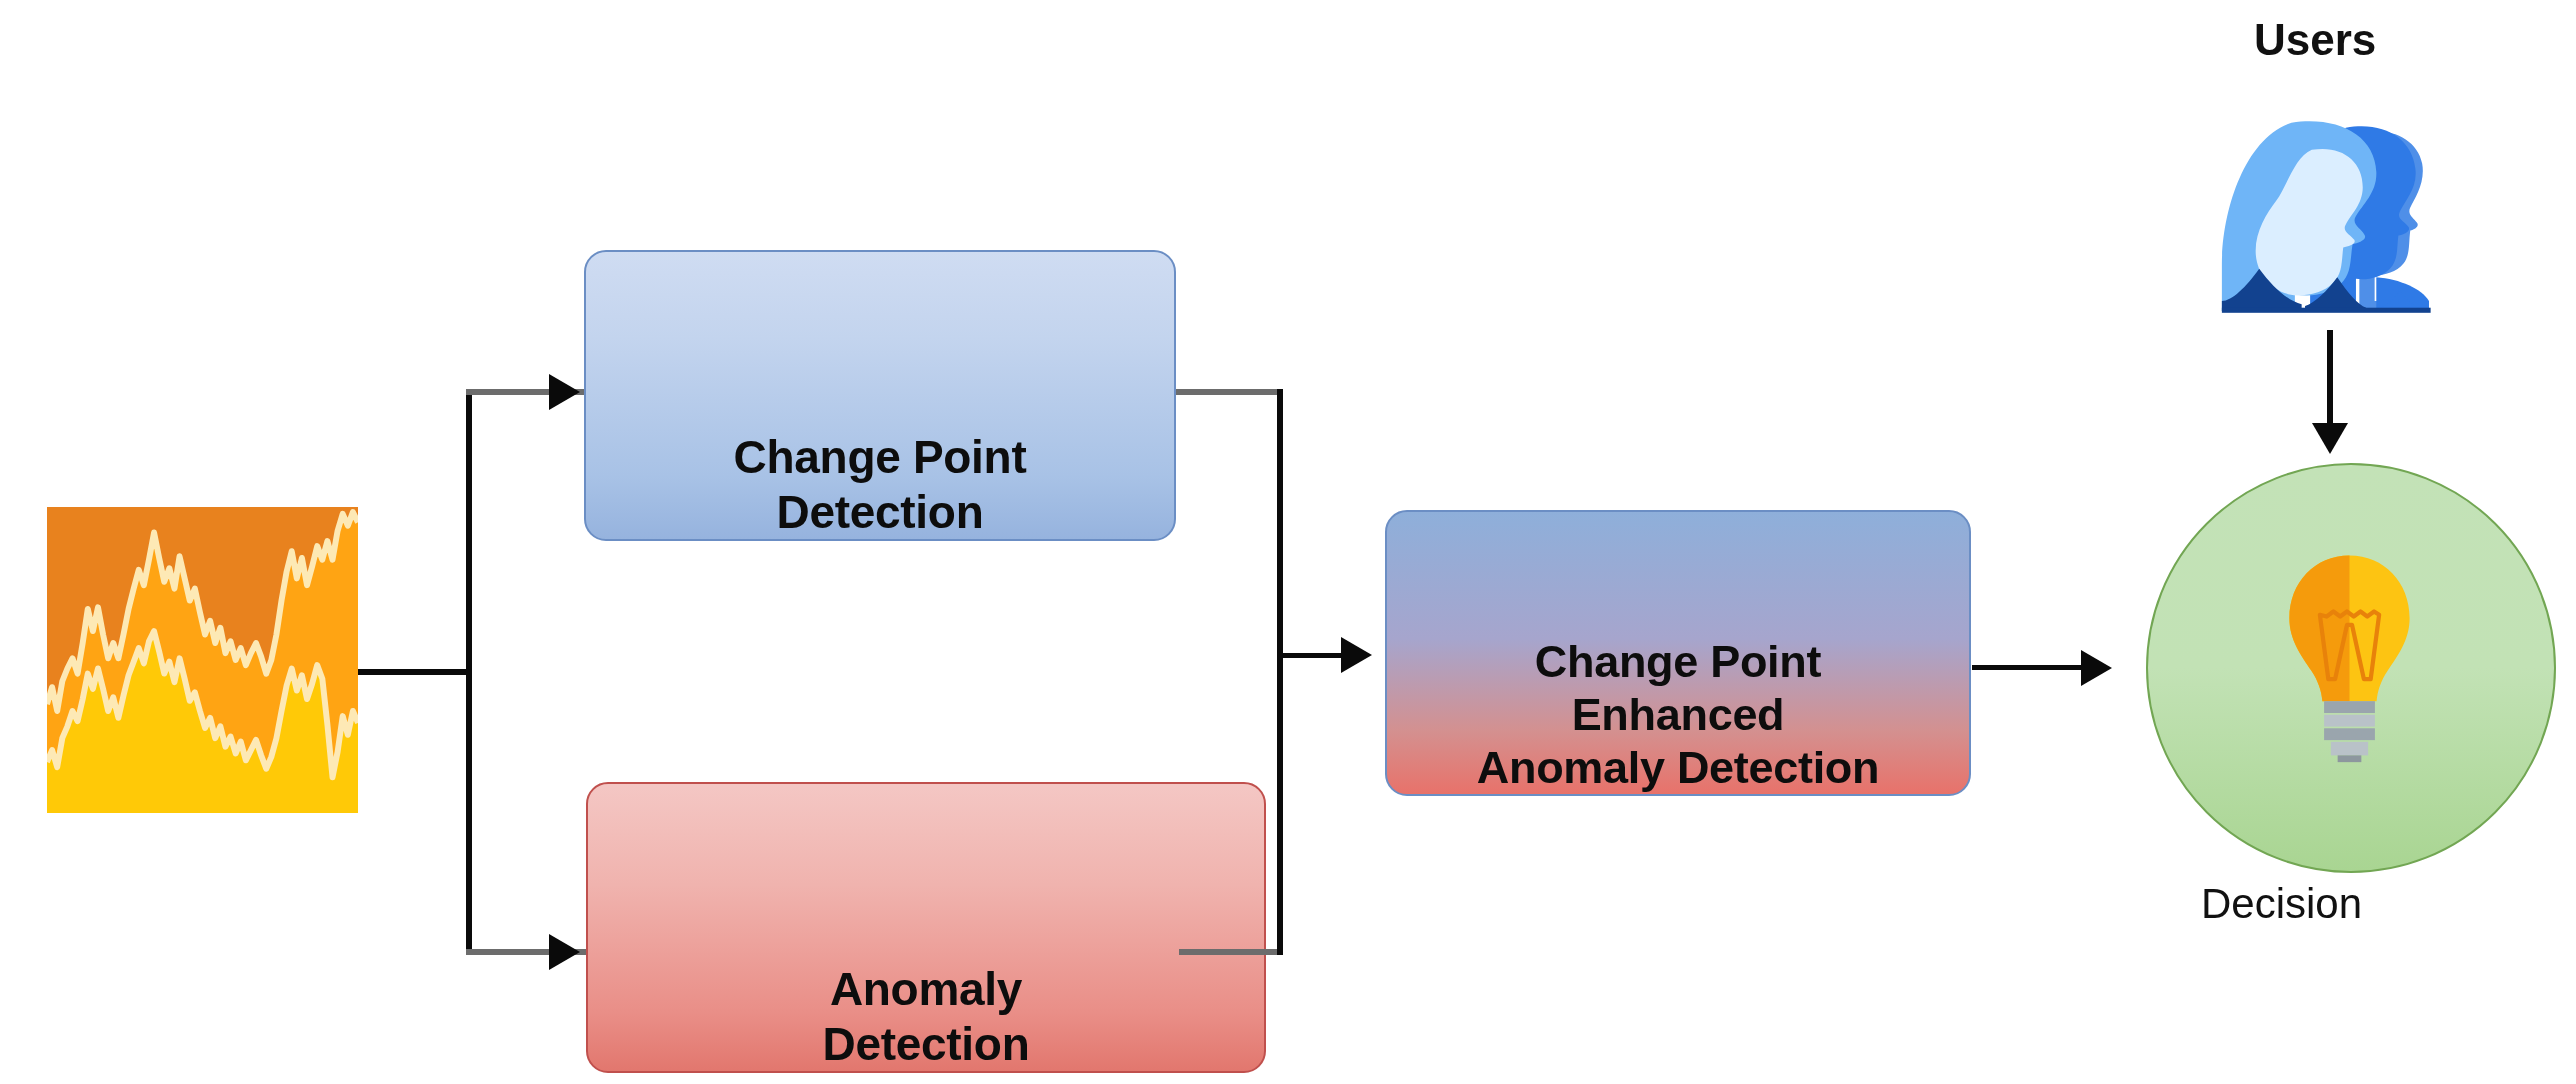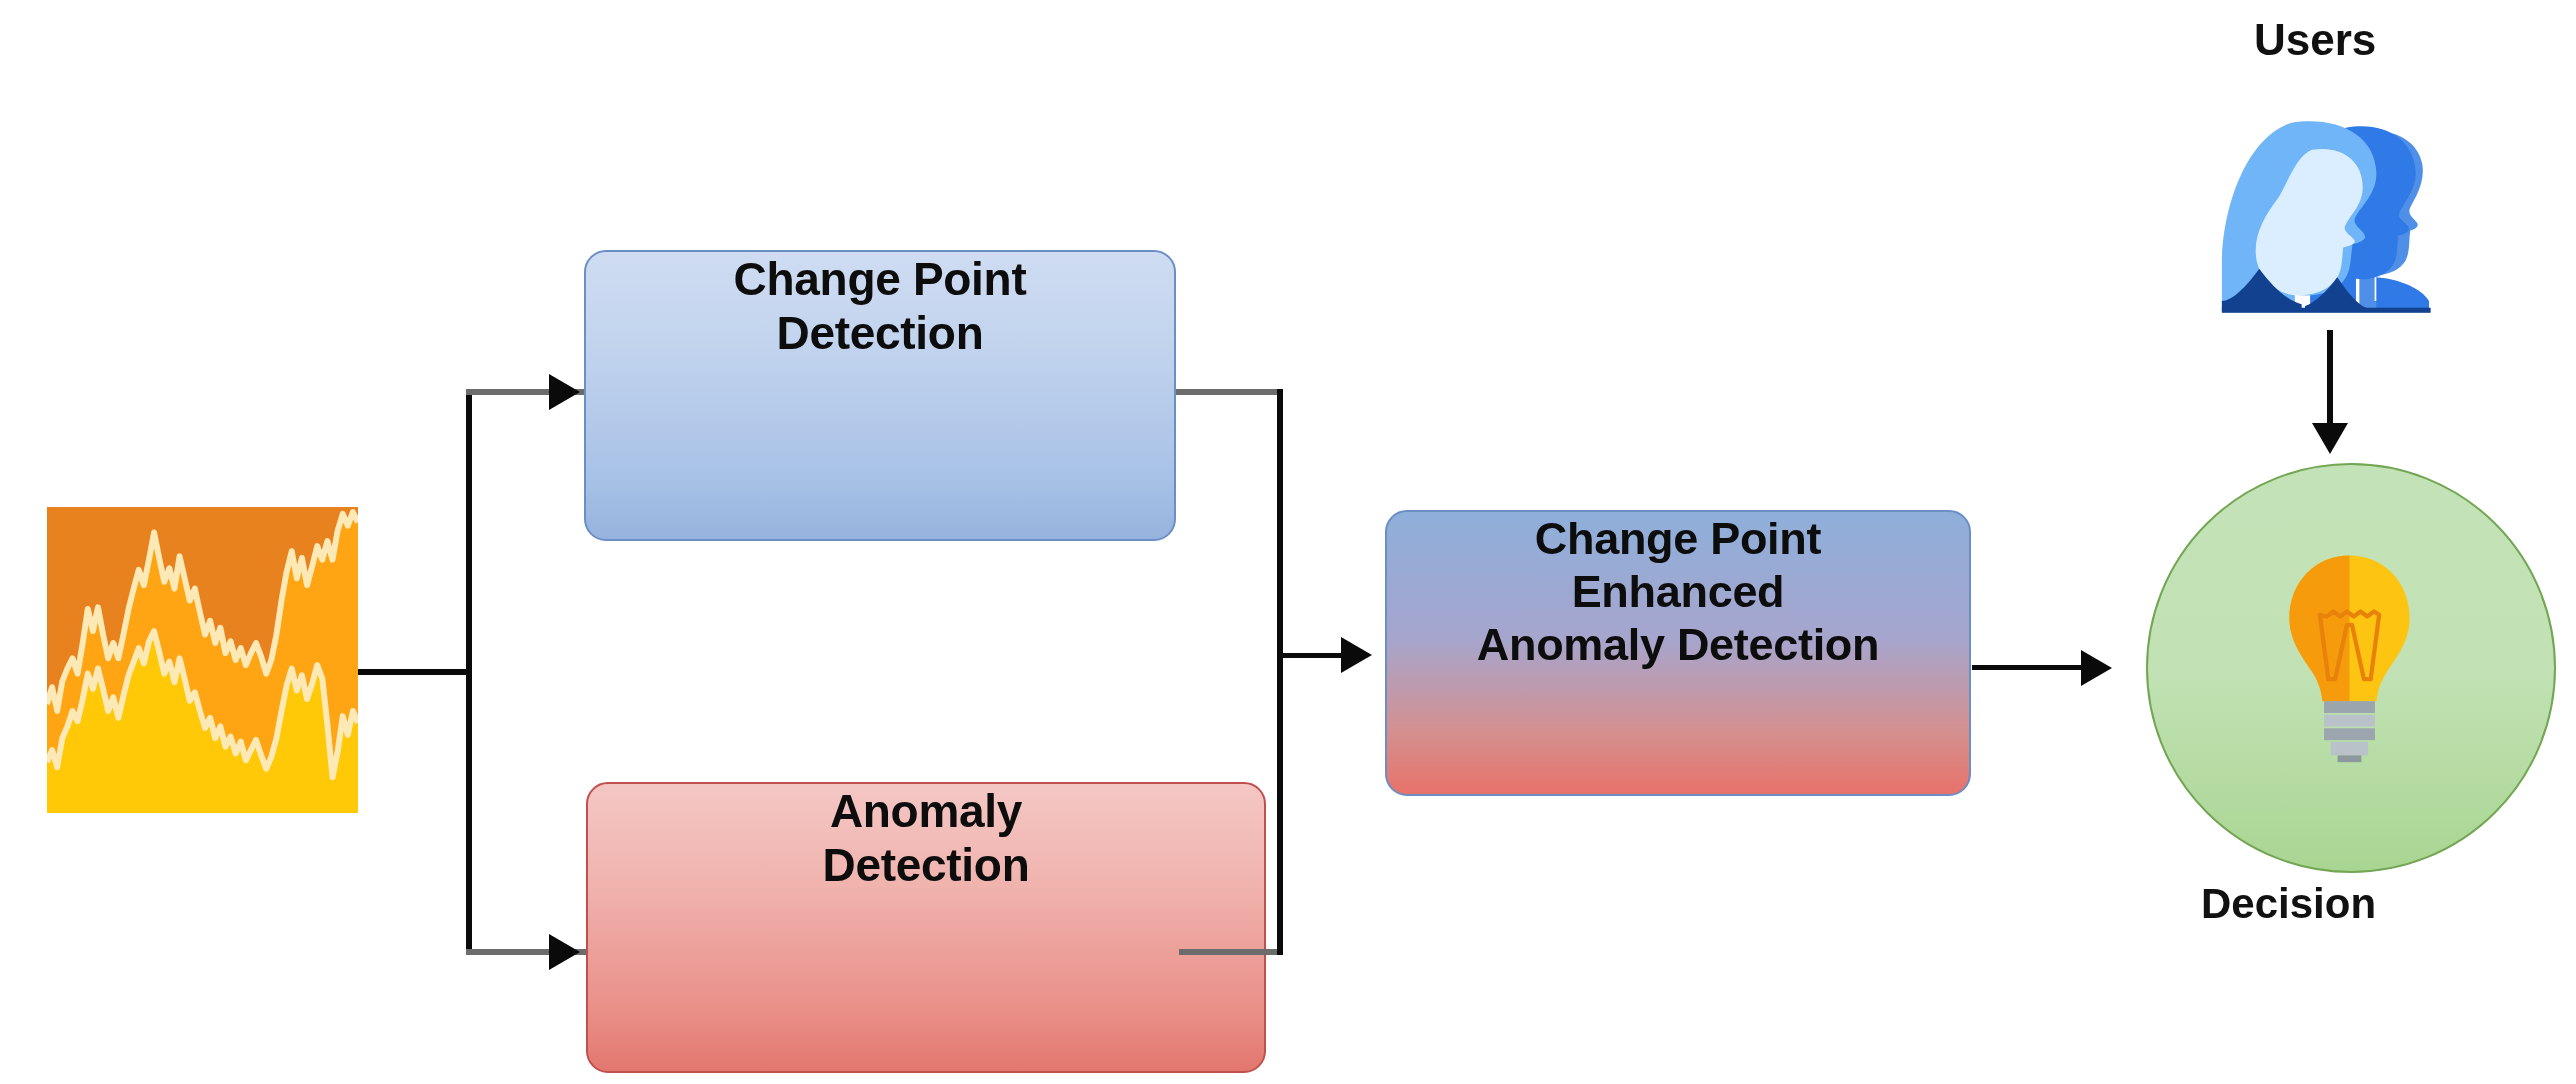"Change Point" .proc-box { align-items: flex-start -> flex-end }
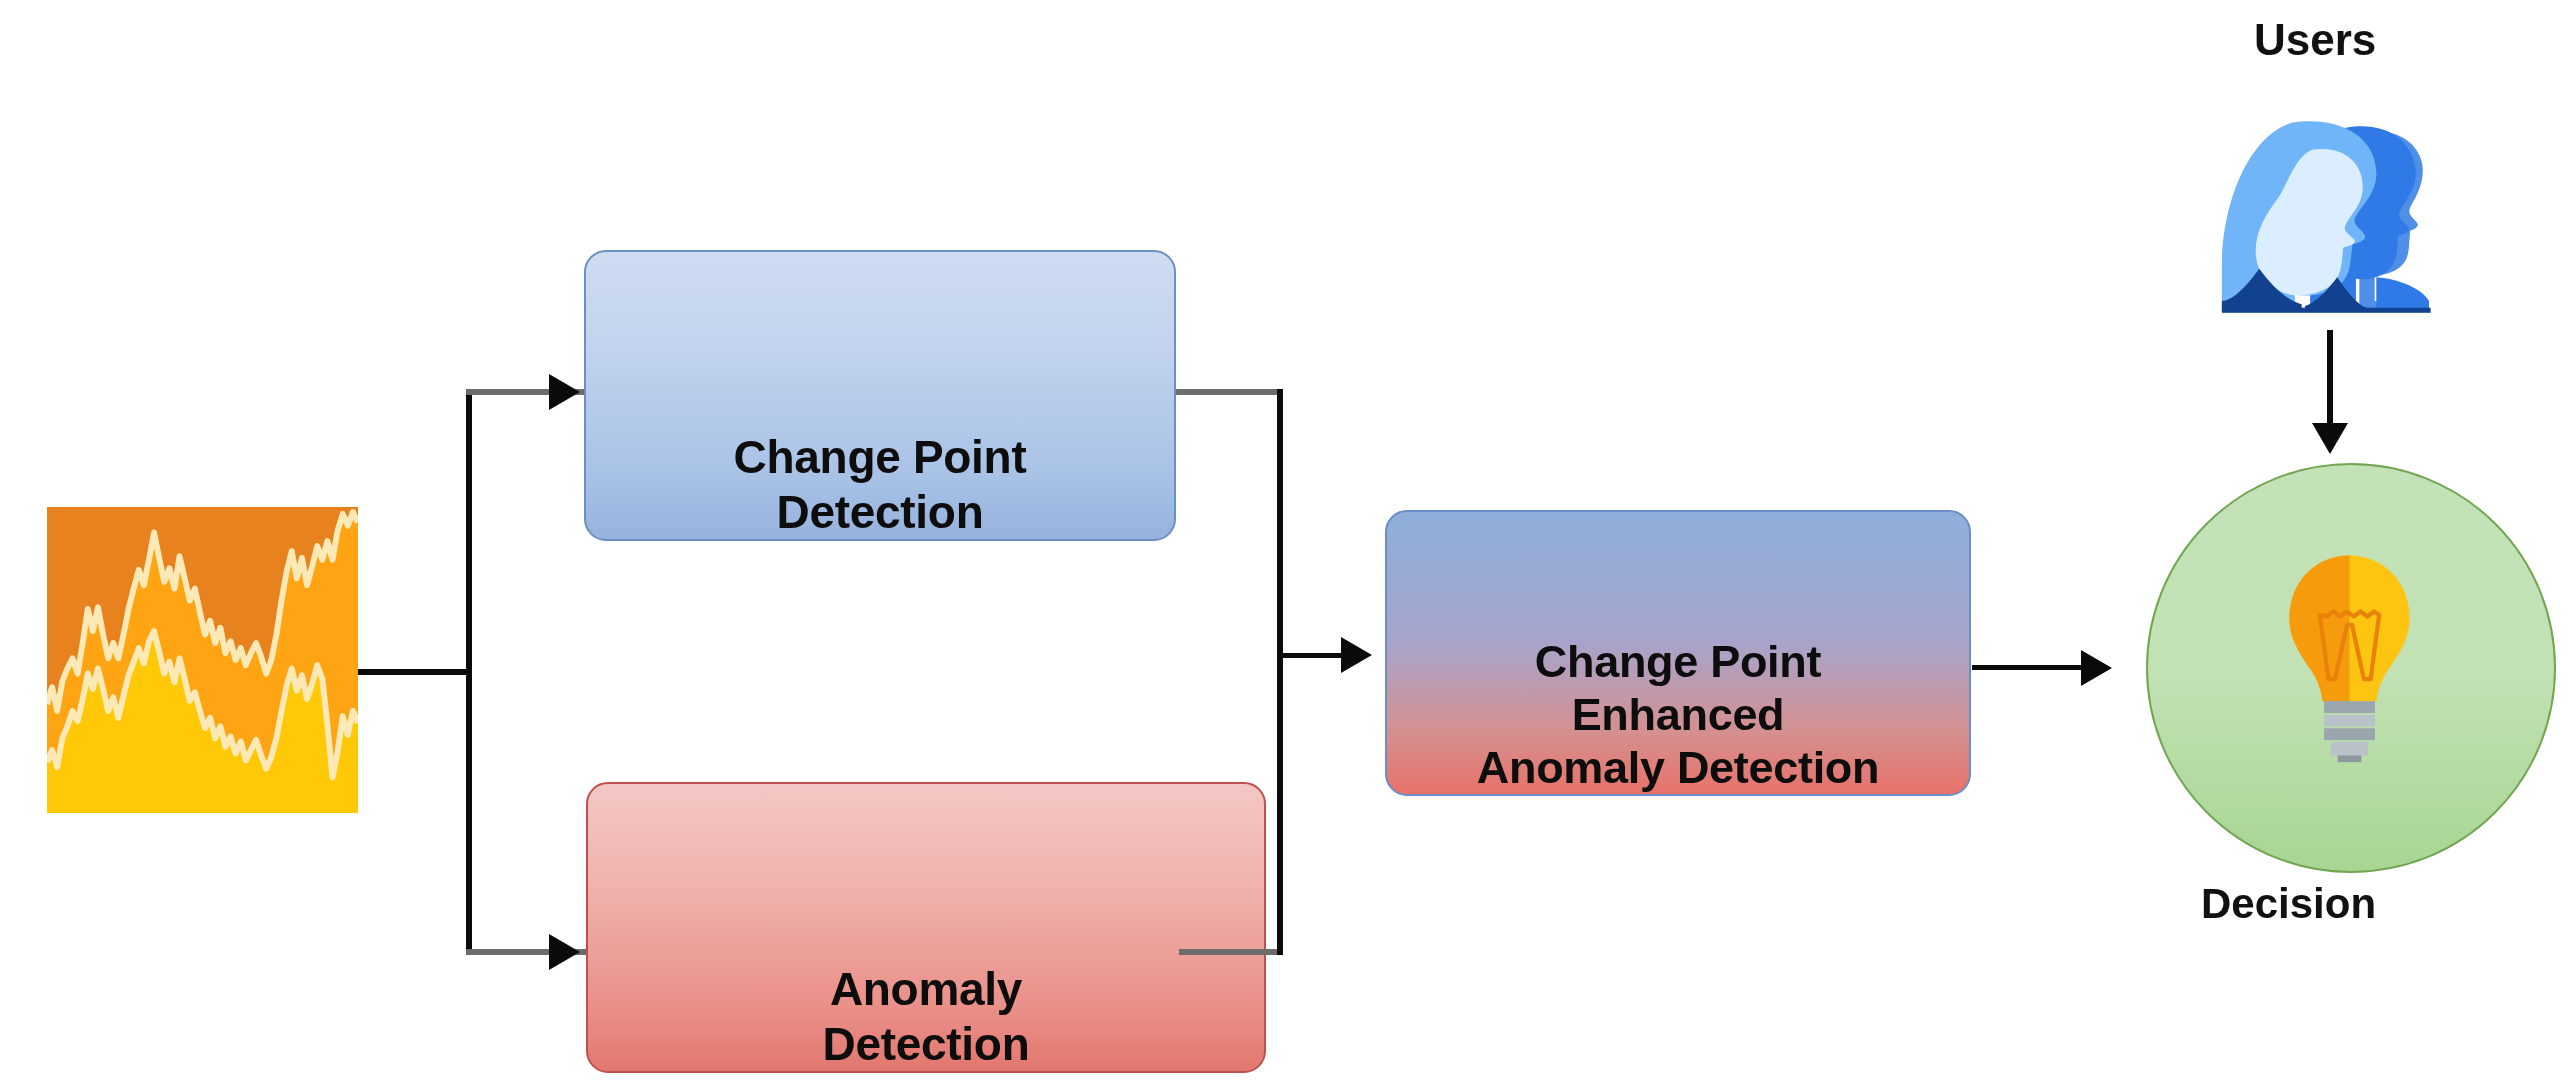"Decision" .caption-dec { font-weight: bold -> normal }
